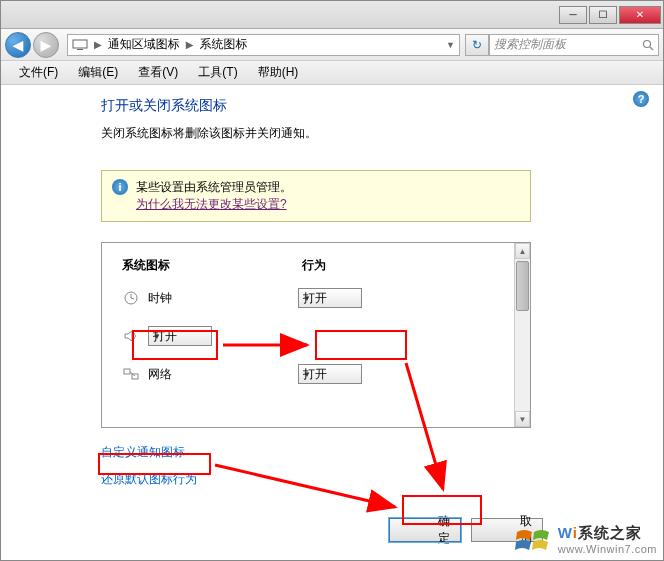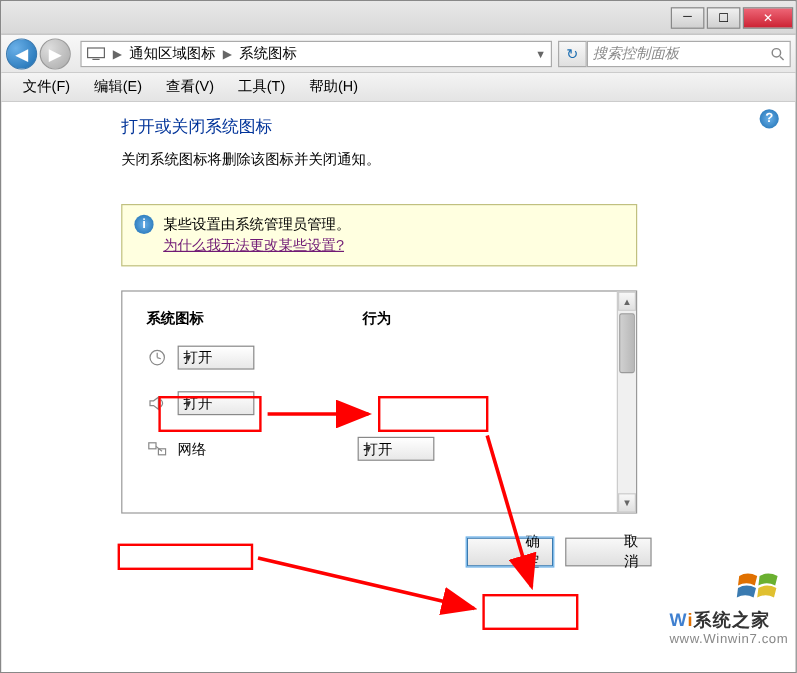"时钟" div.label { html: none -> <div>时钟</div> }
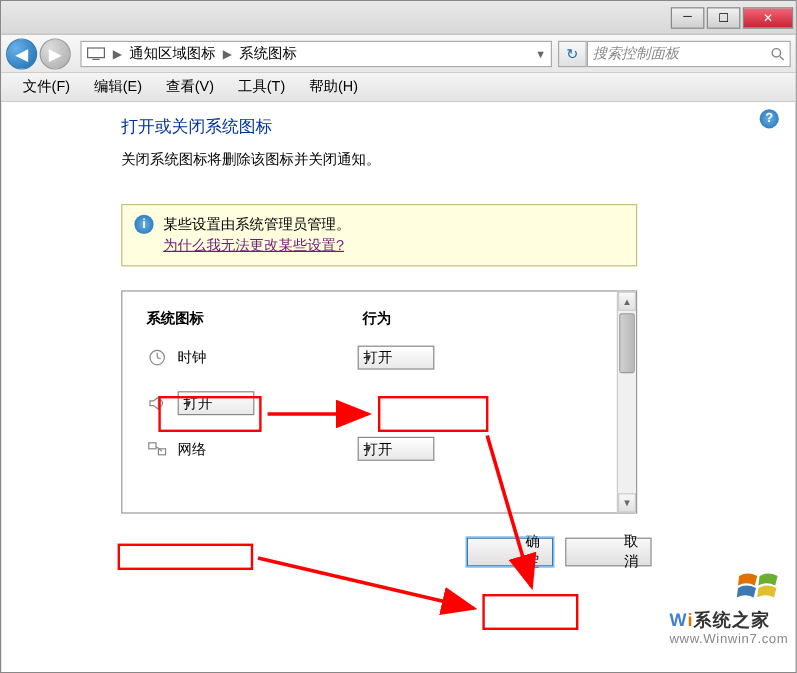"自定义通知图标" div.linksection { html: none -> <div> <div><span>自定义通知图标</span></div> <div><span>还原默认图标行为</span></div> </div> }
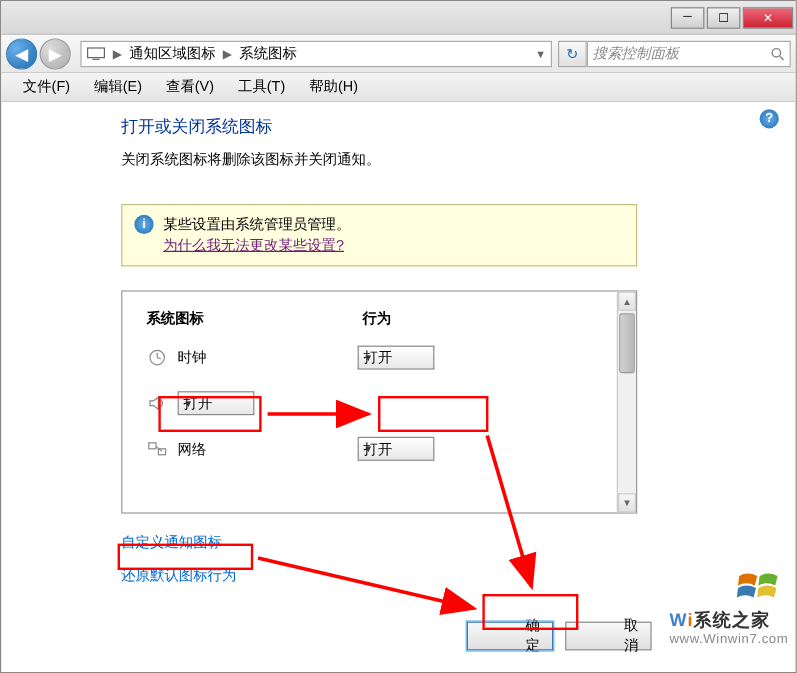"Wi系统之家" .watermark { align-items: flex-end -> flex-start; bottom: 21px -> 0; flex-direction: column -> none }
